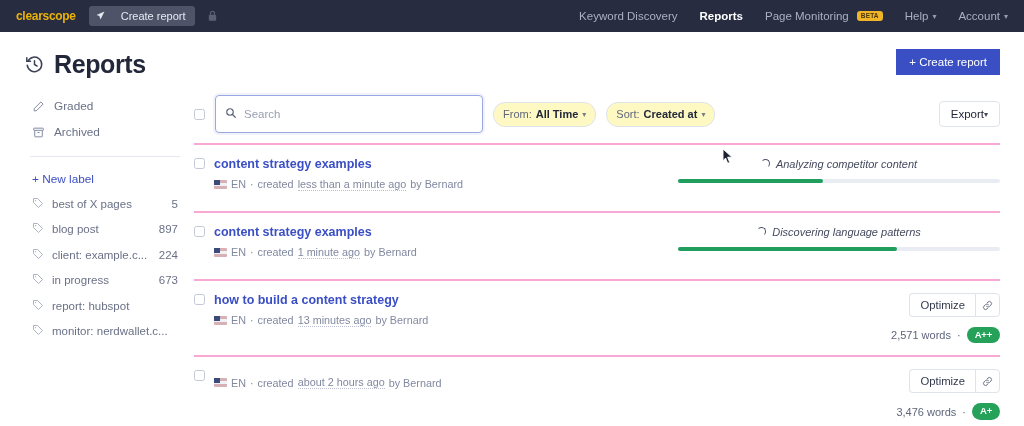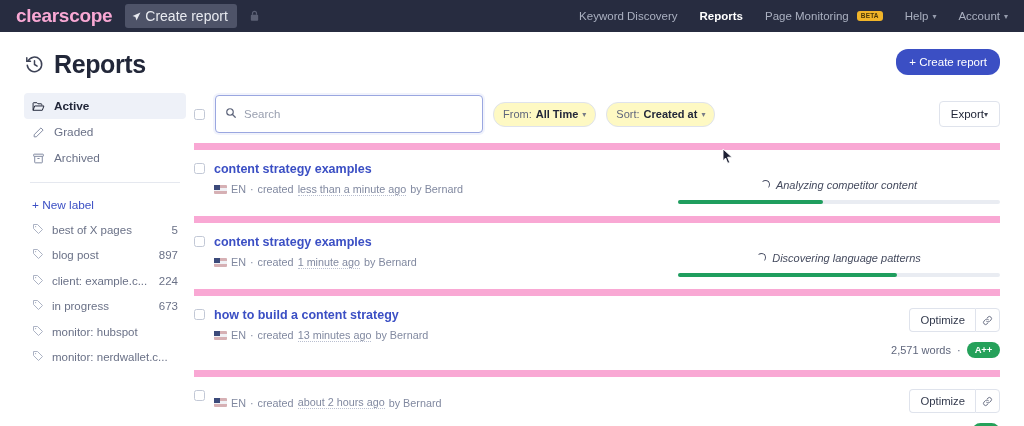"clearscope" .brand { color: #f9a8d4 -> #eab308; font-size: 19px -> 12px }
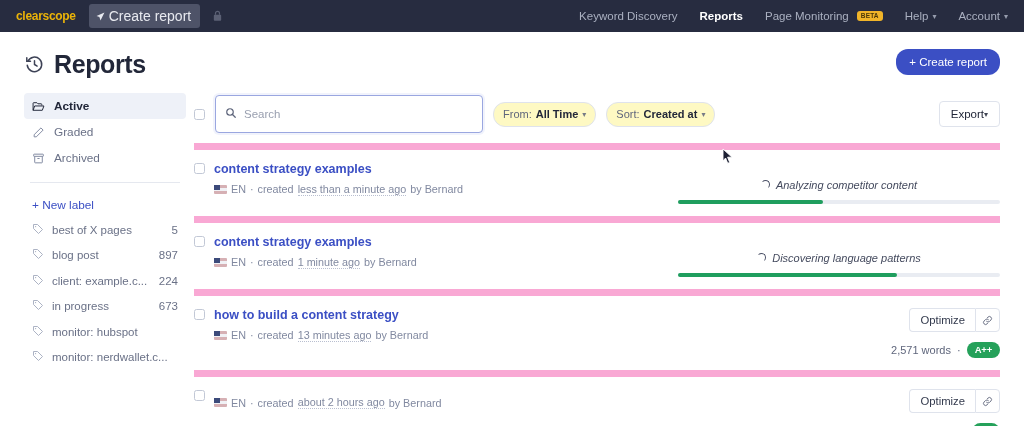"Create report" .nav-create { font-size: 14px -> 11px; gap: 4px -> 16px }
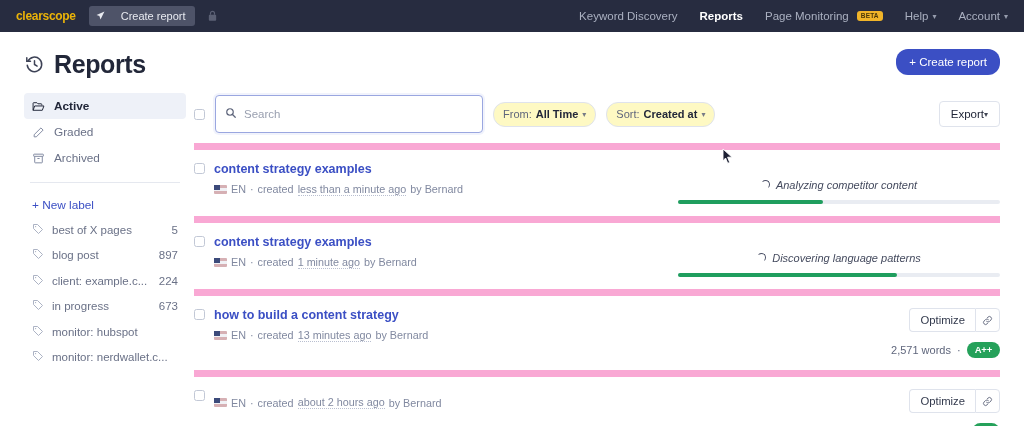"+ Create report" .btn-create-report { border-radius: 12px -> 0 }
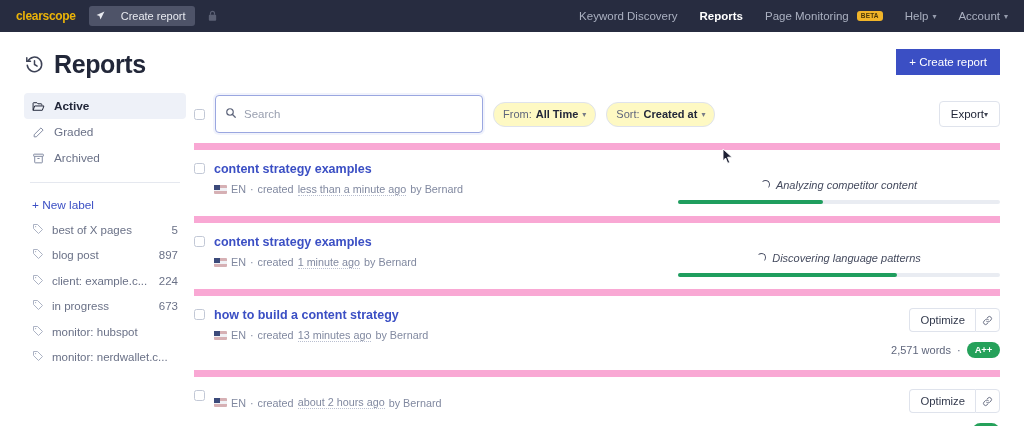"Active" div.side-item { html: <div> <span> <svg> <path></path> <path></path> </svg> </span> <span>Active</span> </div> -> none }
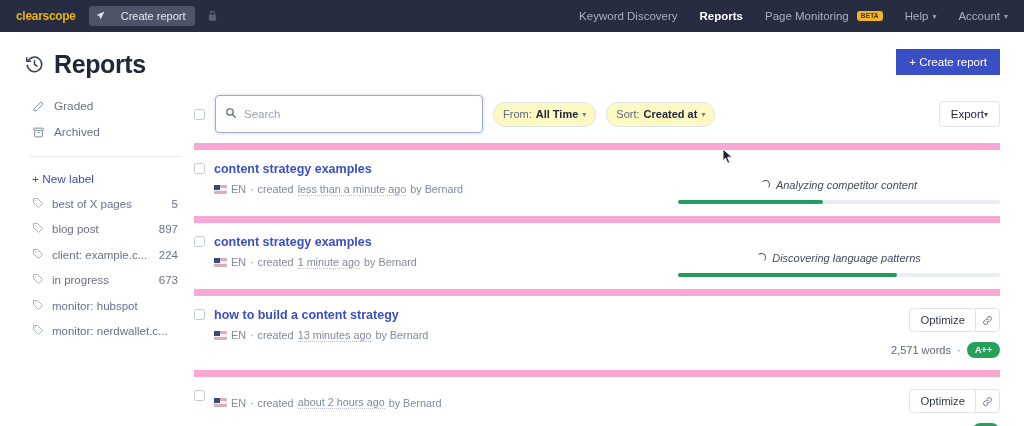"content strategy examples" .row { border-top: 7px solid #f9a8d4 -> 2px solid #f9a8d4 }
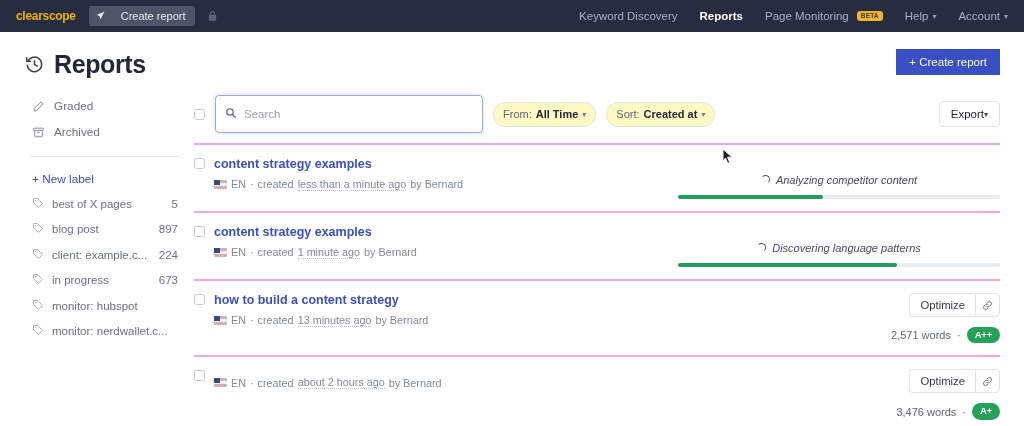"Analyzing competitor content" .prog-status { margin-top: 16px -> none }
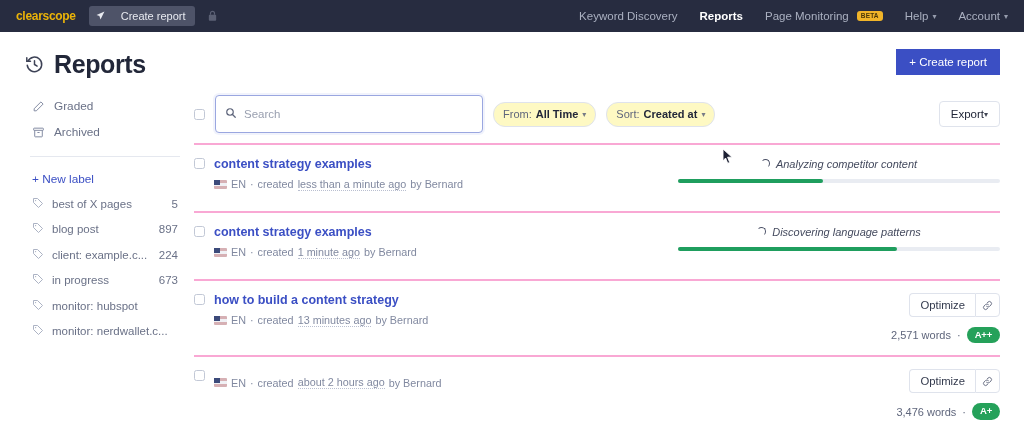"monitor: hubspot" span.label-name { text: monitor -> report }
